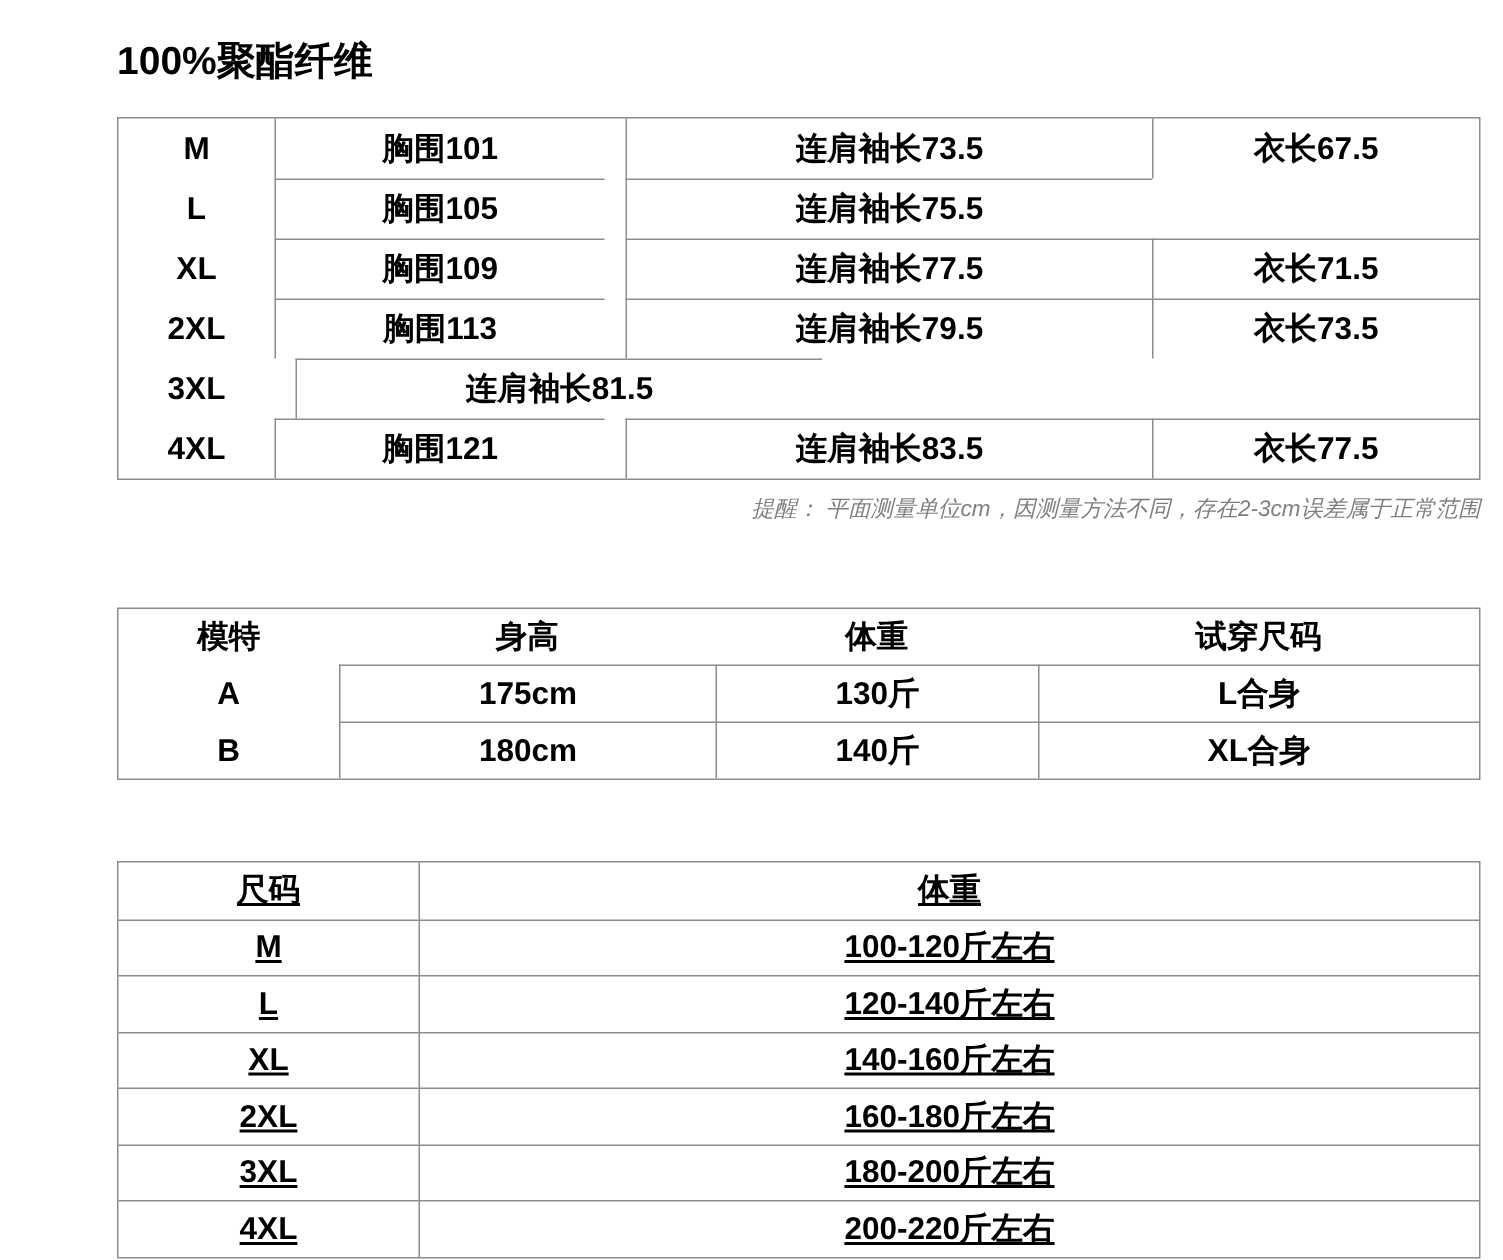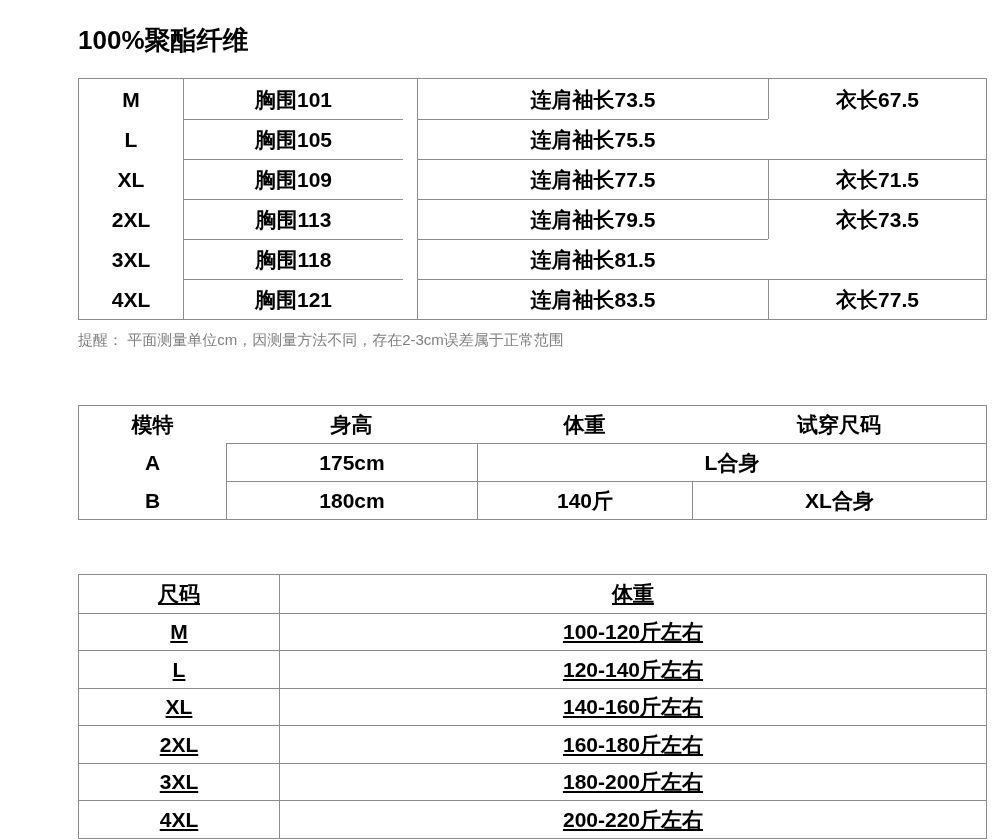"胸围118" div.cell { html: <div>胸围118</div> -> none }
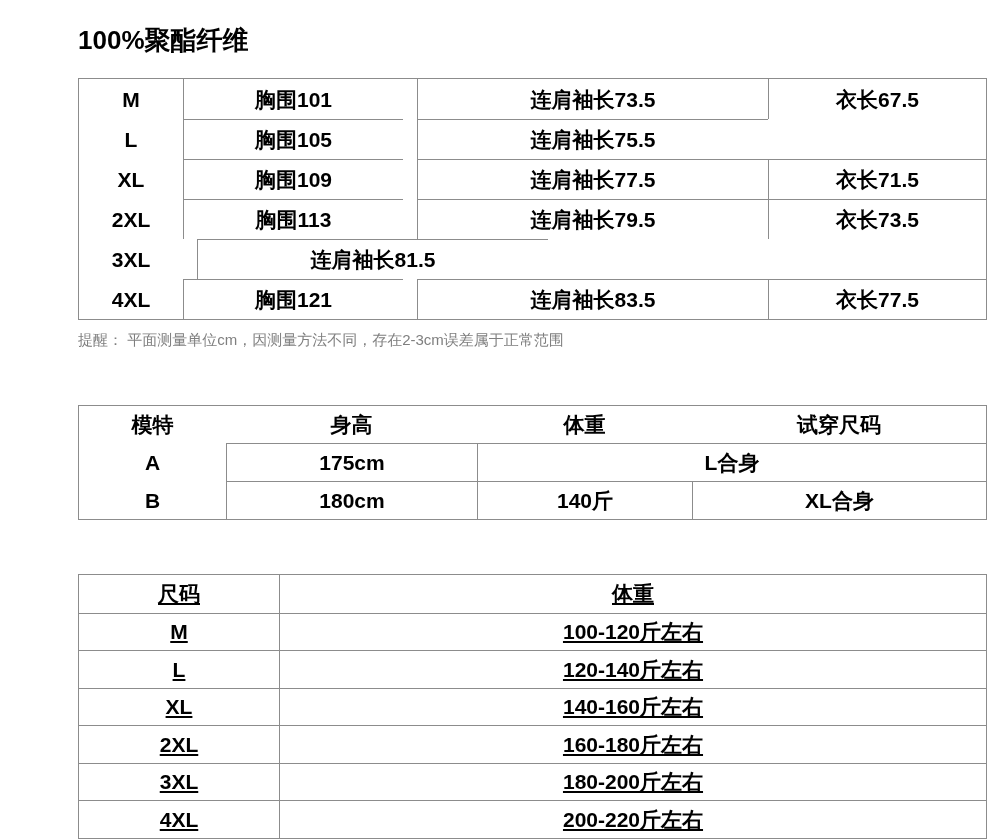"提醒： 平面测量单位cm，因测量方法不同，存在2-3cm误差属于正常范围" .note { font-style: none -> italic; text-align: left -> right }
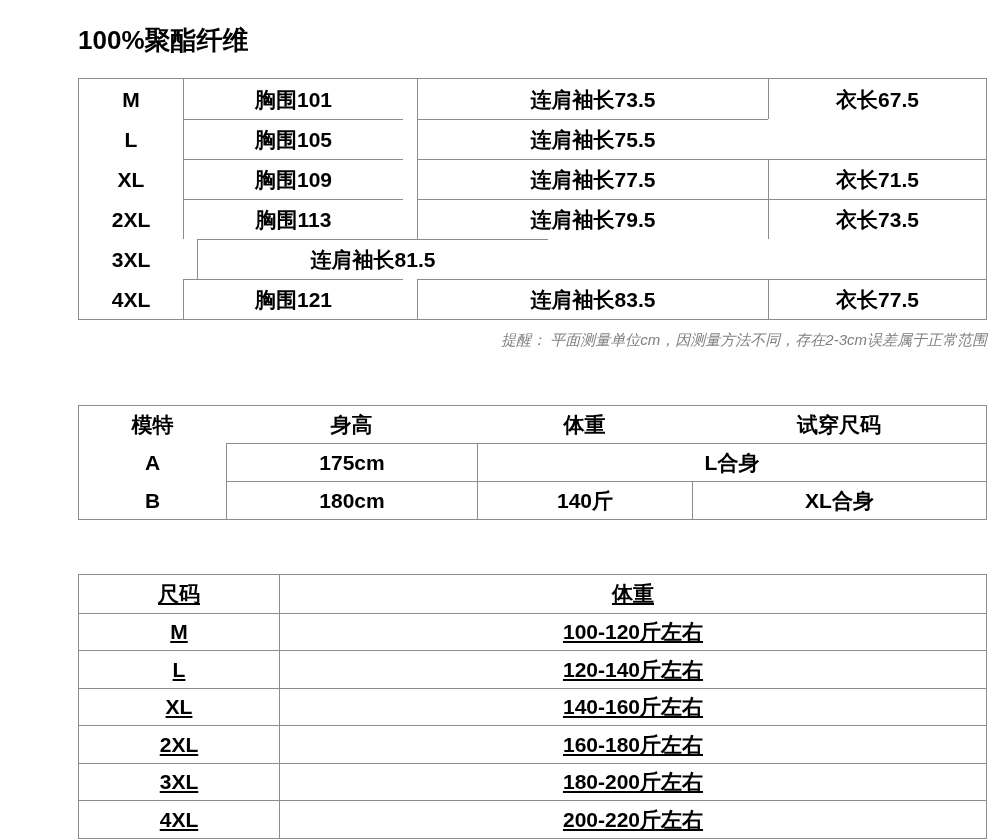"130斤" div.cell { html: none -> <div>130斤</div> }
